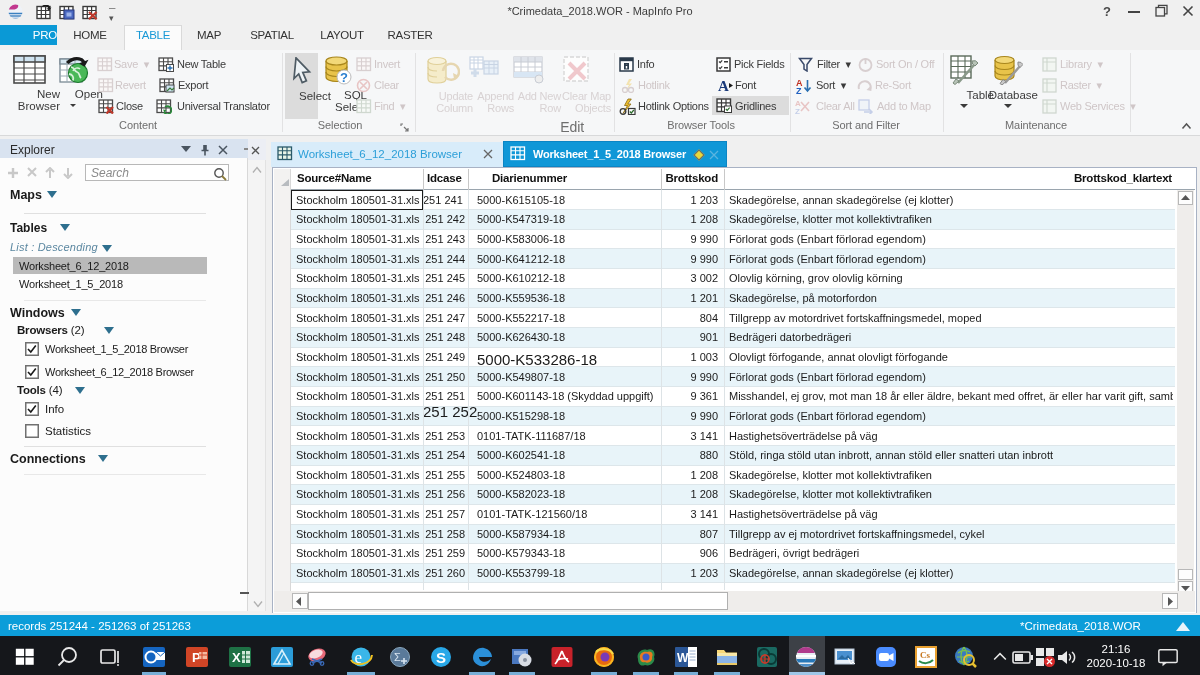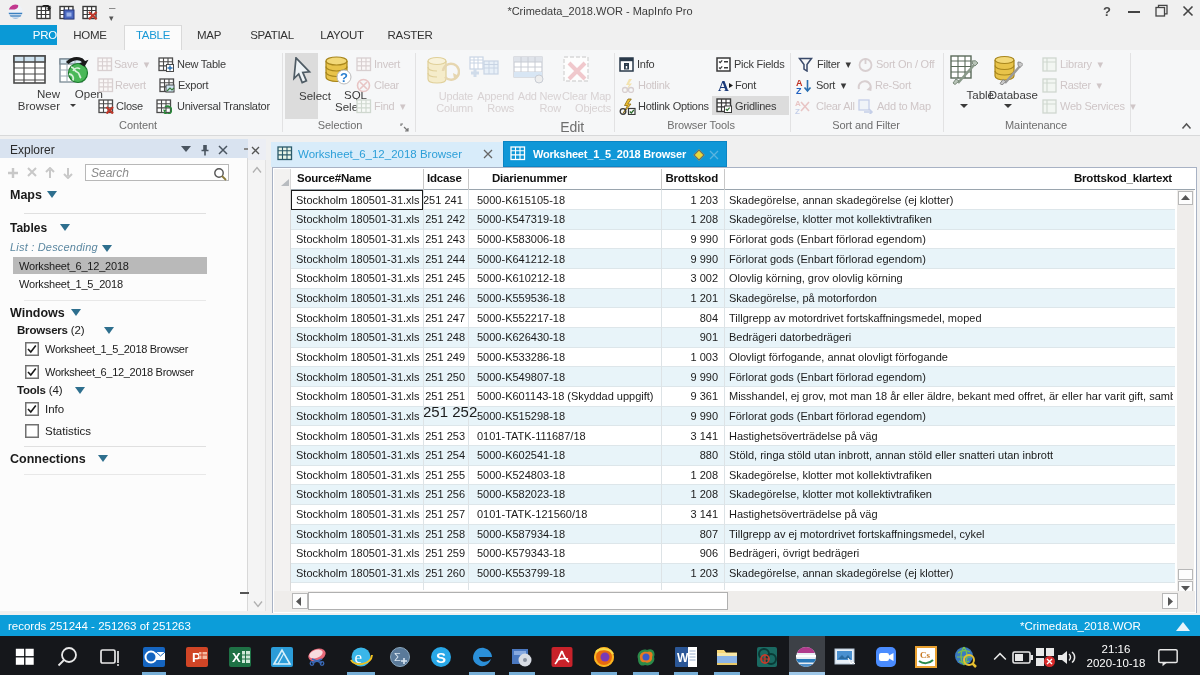"5000-K533286-18" div.tx { font-size: 11px -> 15px }
